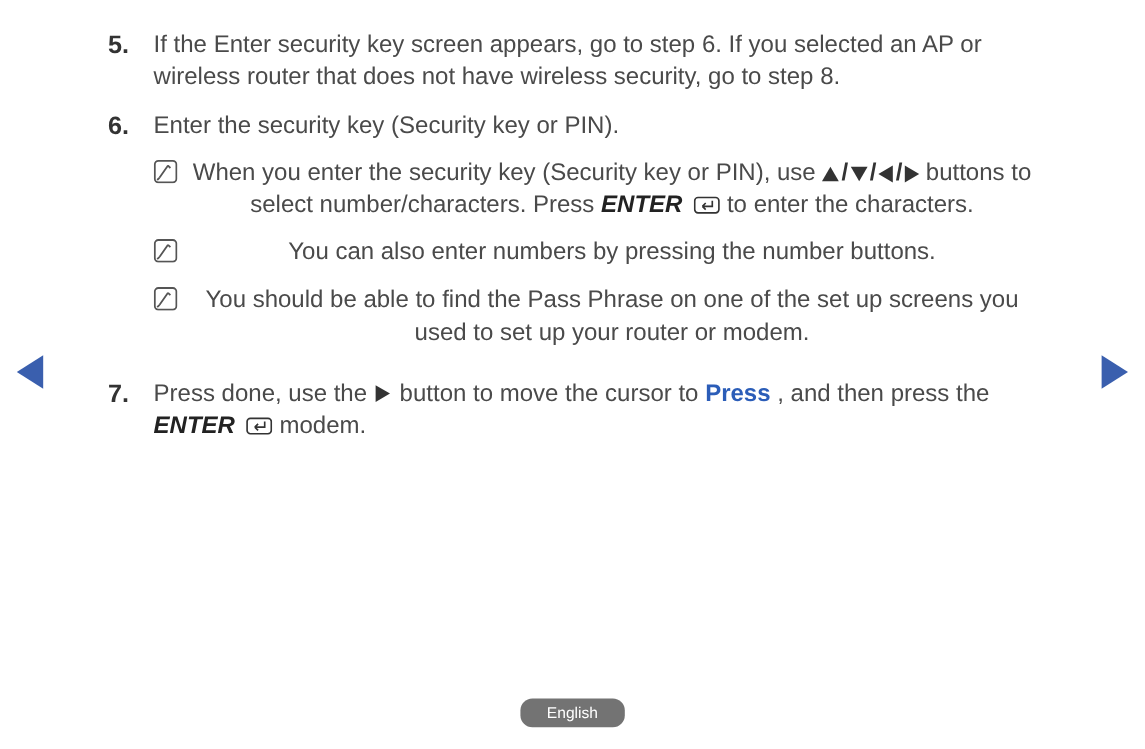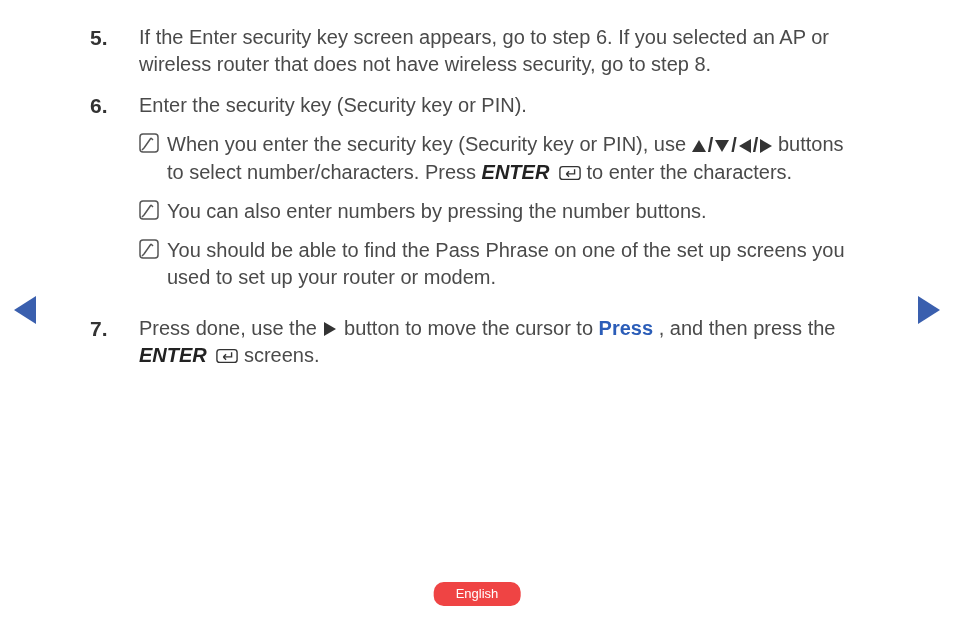"If the Enter security key" .step-body { margin-left: 11px -> none }
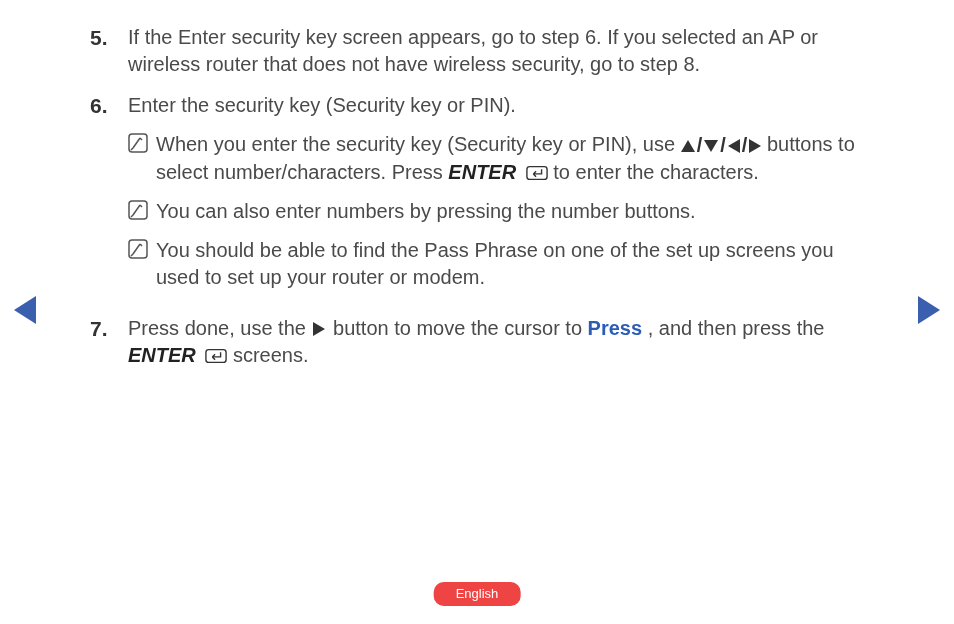"When you enter the security" .note-text { text-align: none -> center }
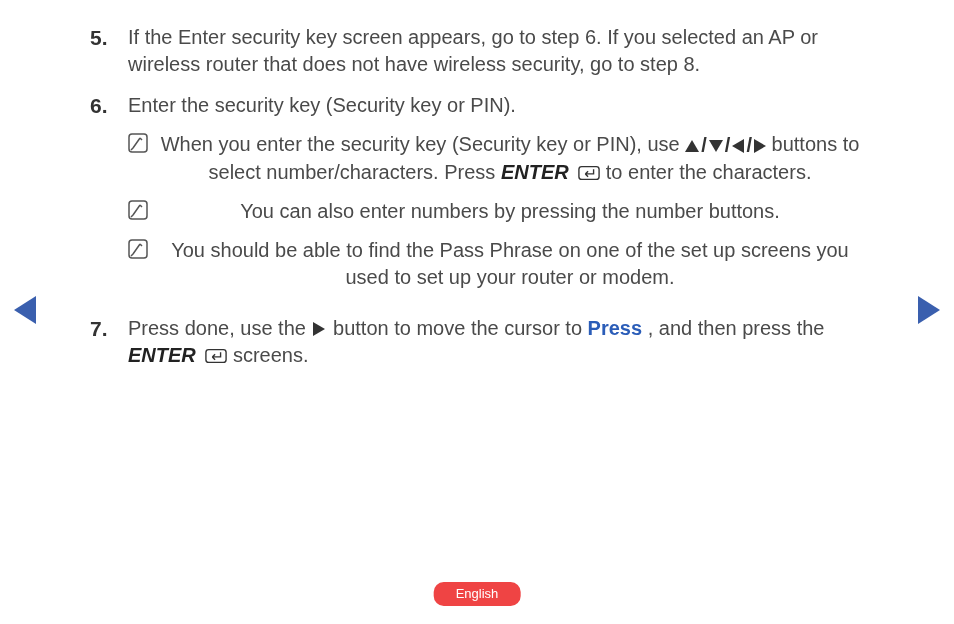"screens." span { text: screens -> modem }
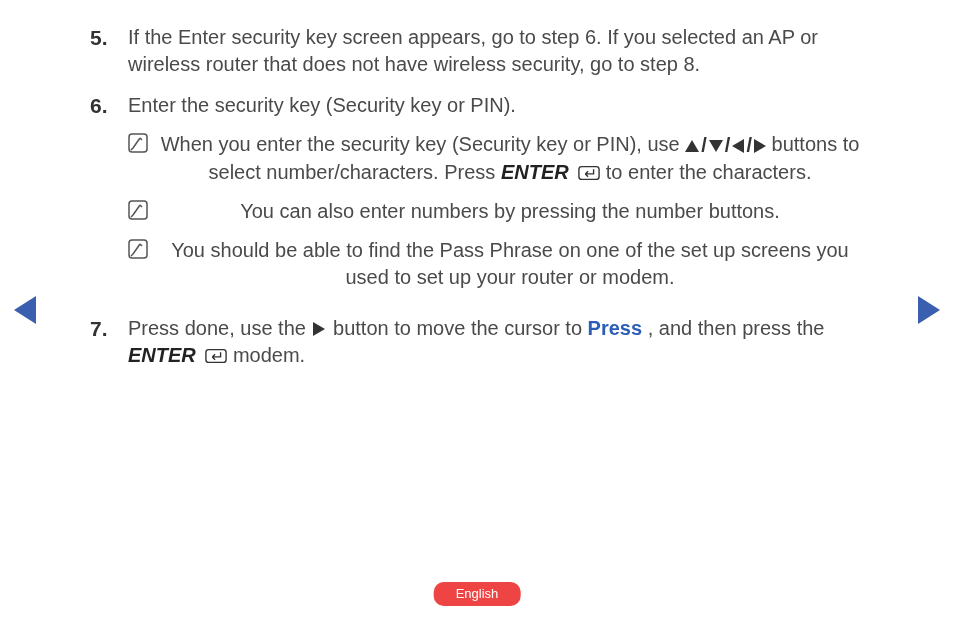"English" .lang-pill { background: #ef4444 -> #737373 }
